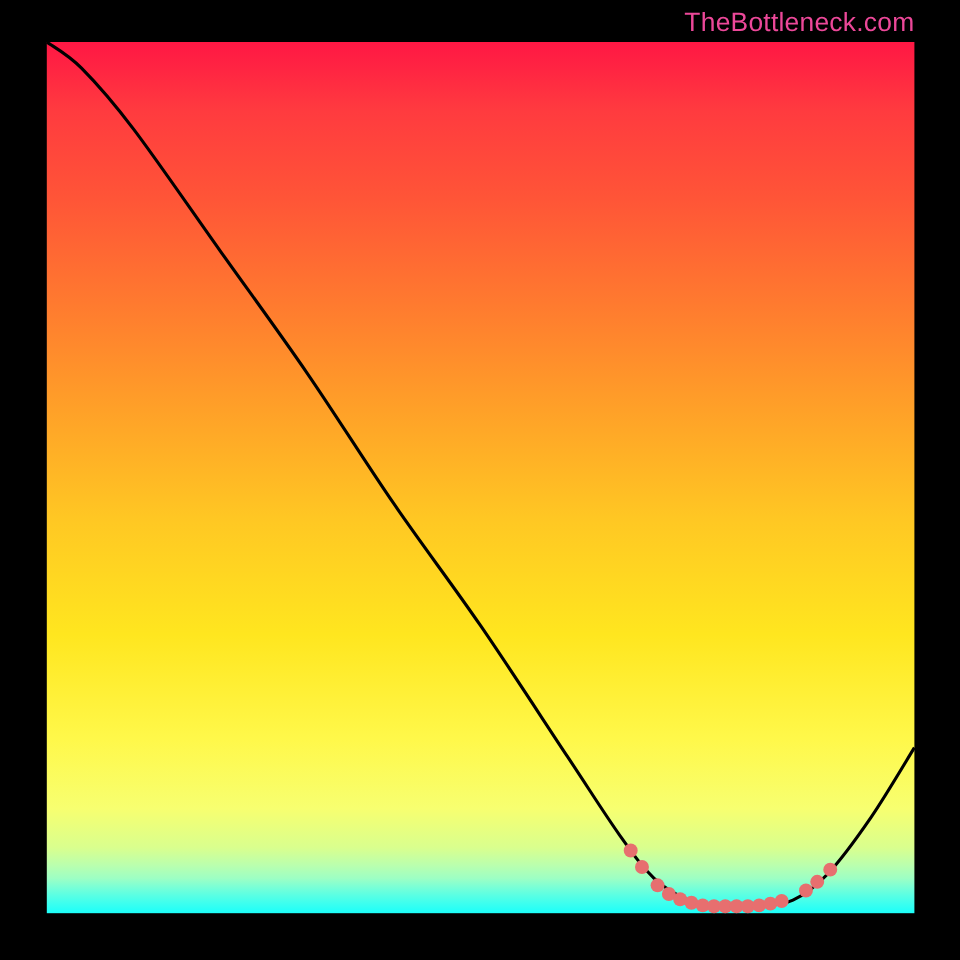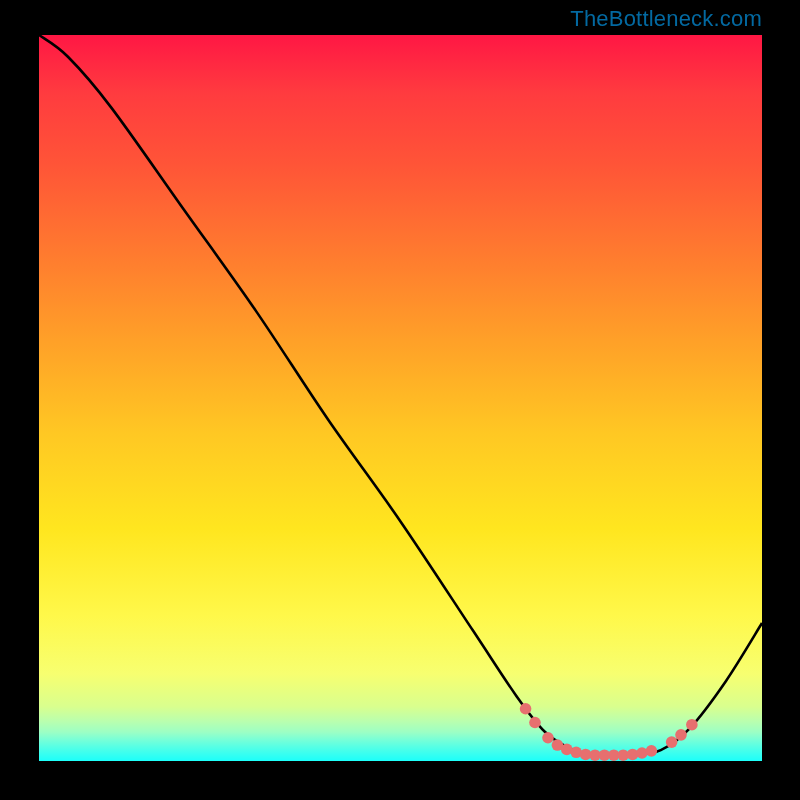"TheBottleneck.com" .watermark { color: #0369a1 -> #ec4899 }
